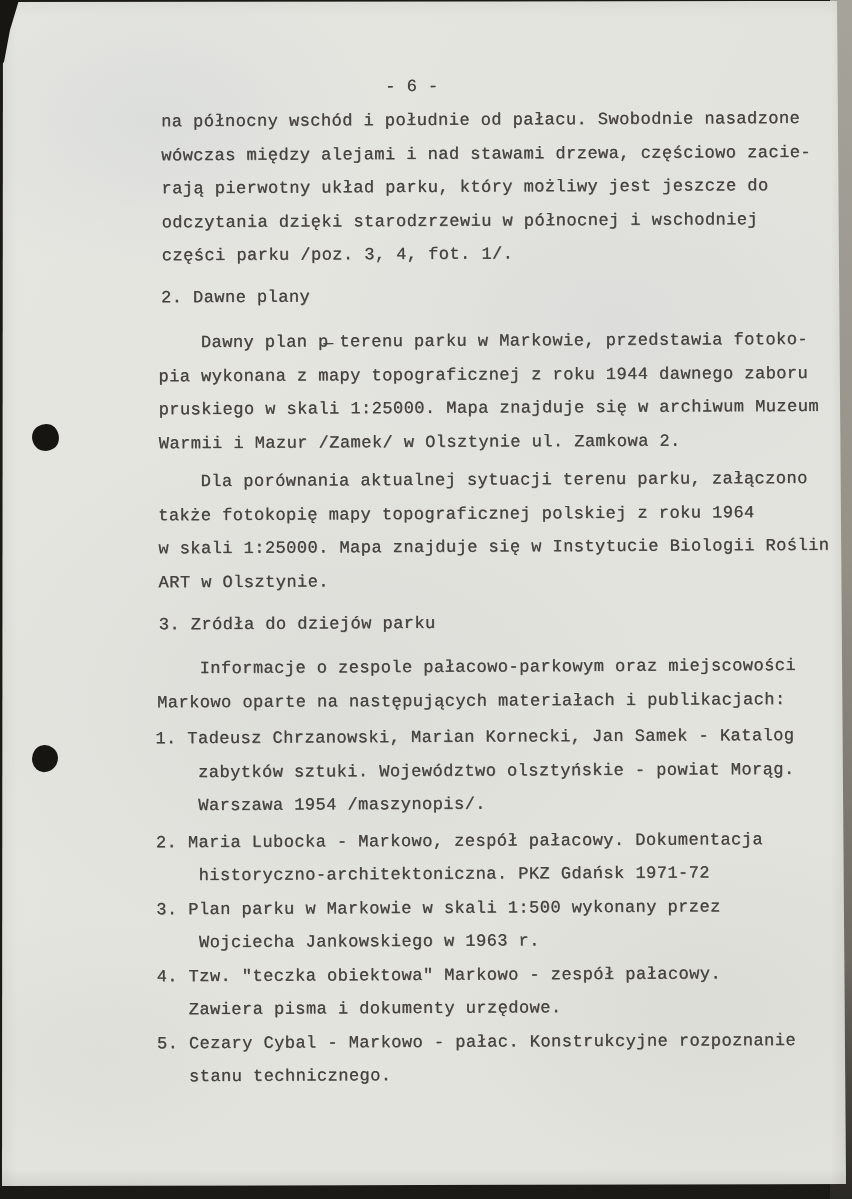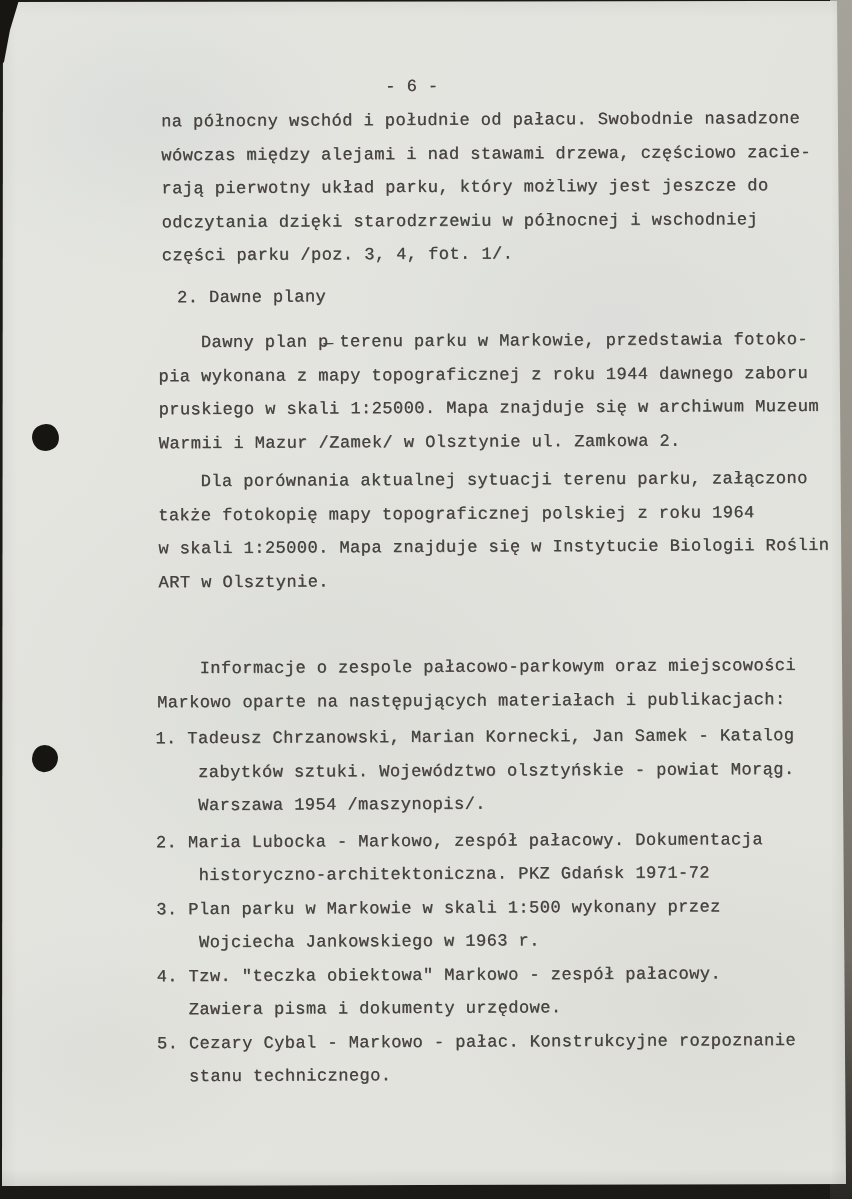"2. Dawne plany" .h2 { left: 176px -> 160px }
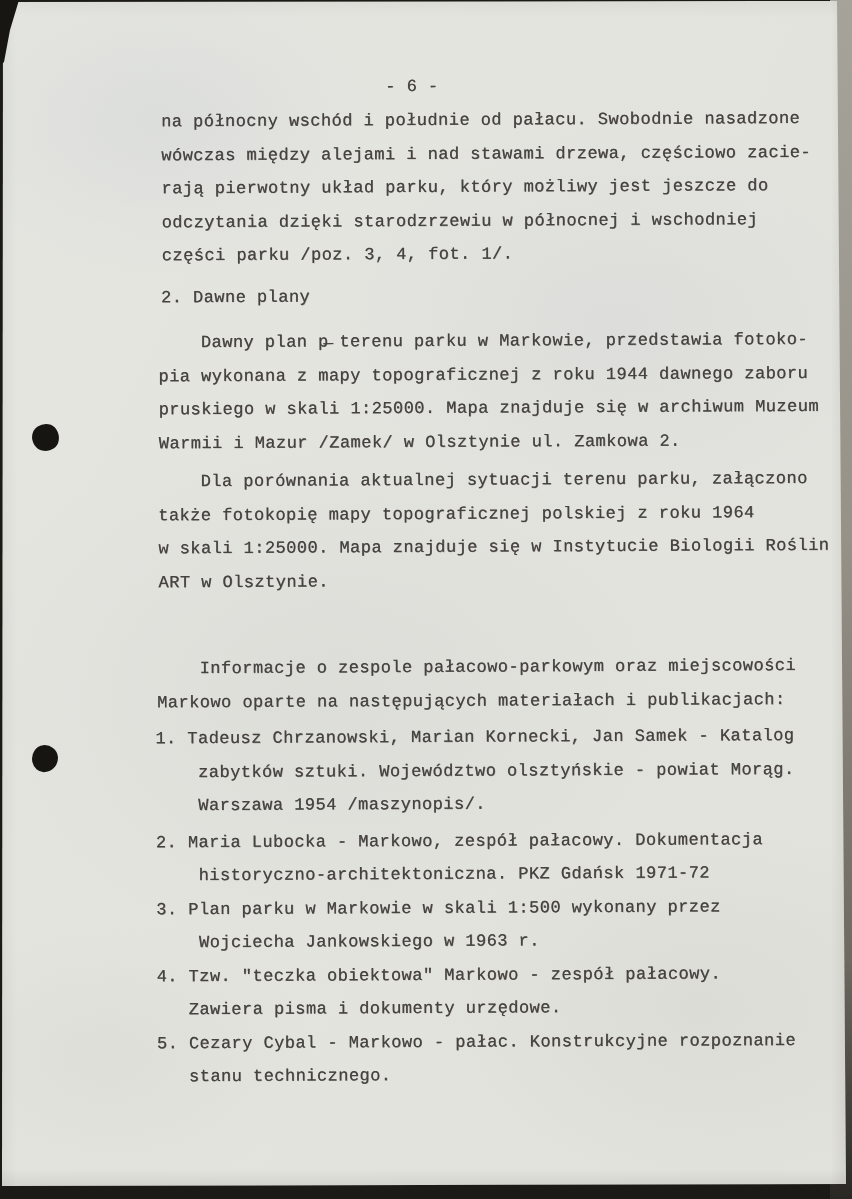"3. Zródła do dziejów parku" div.blk { html: none -> <div>3. Zródła do dziejów parku</div> }
